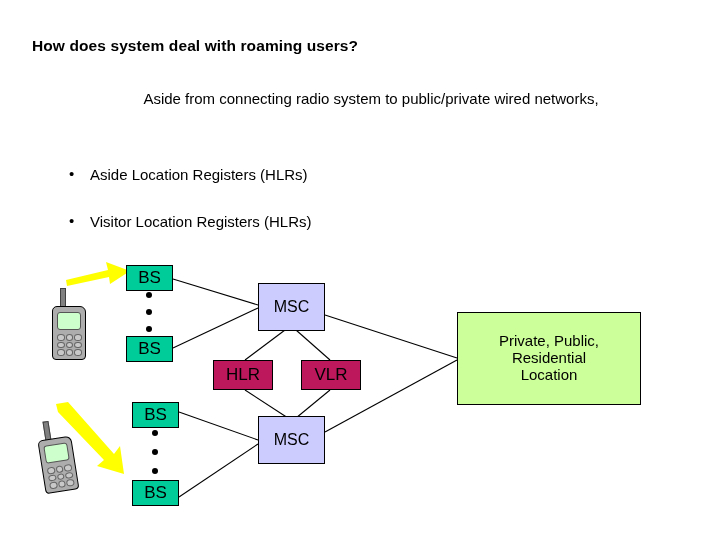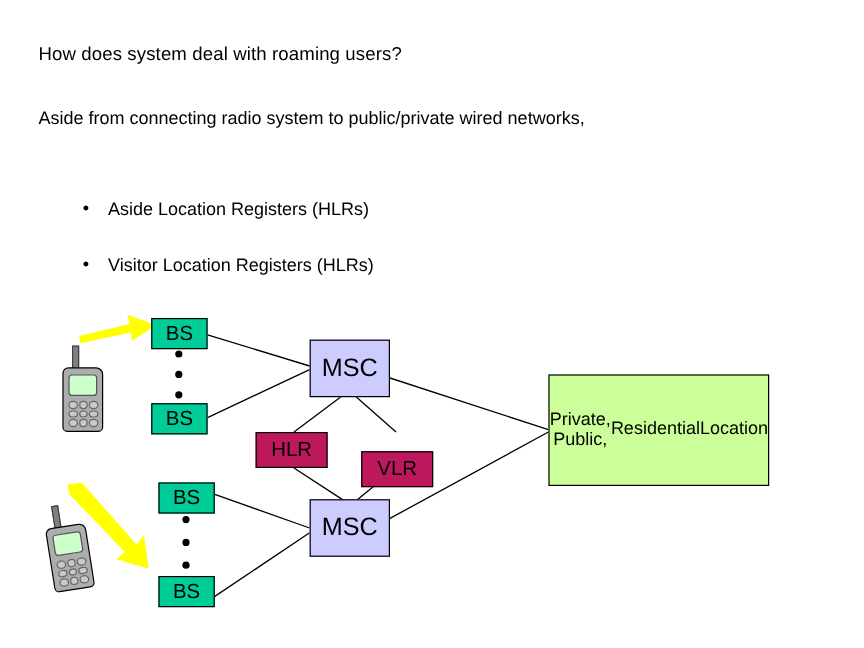"How does system deal with" #slide-heading { font-weight: normal -> bold }
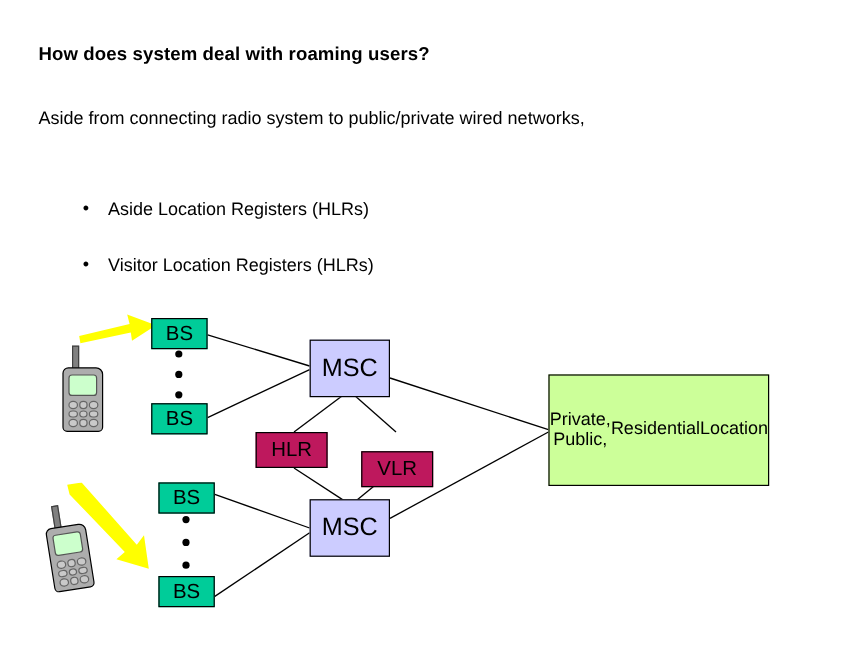"Aside from connecting radio system" #slide-body .body-line { text-align: none -> center }
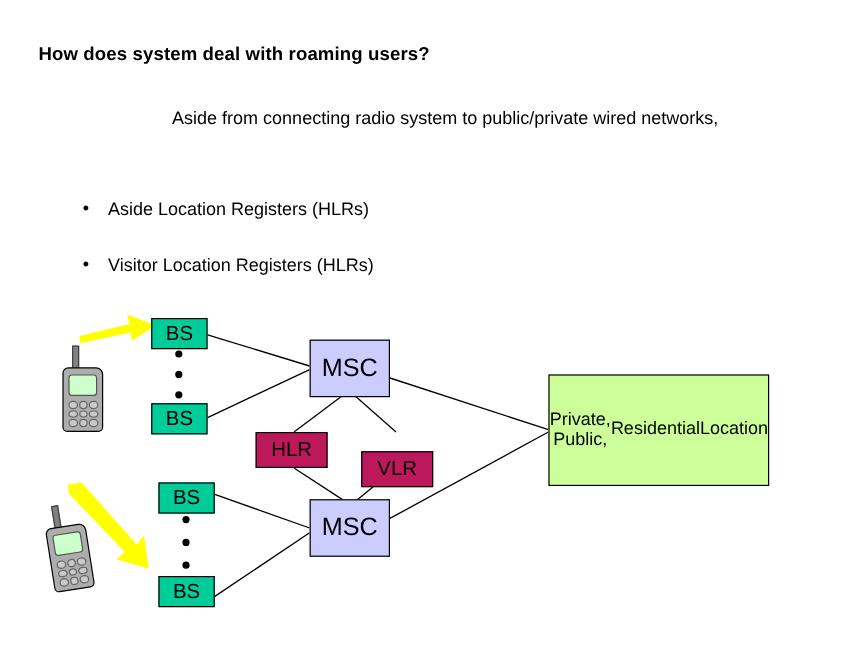"MSC" .node-msc { font-size: 21px -> 16px }
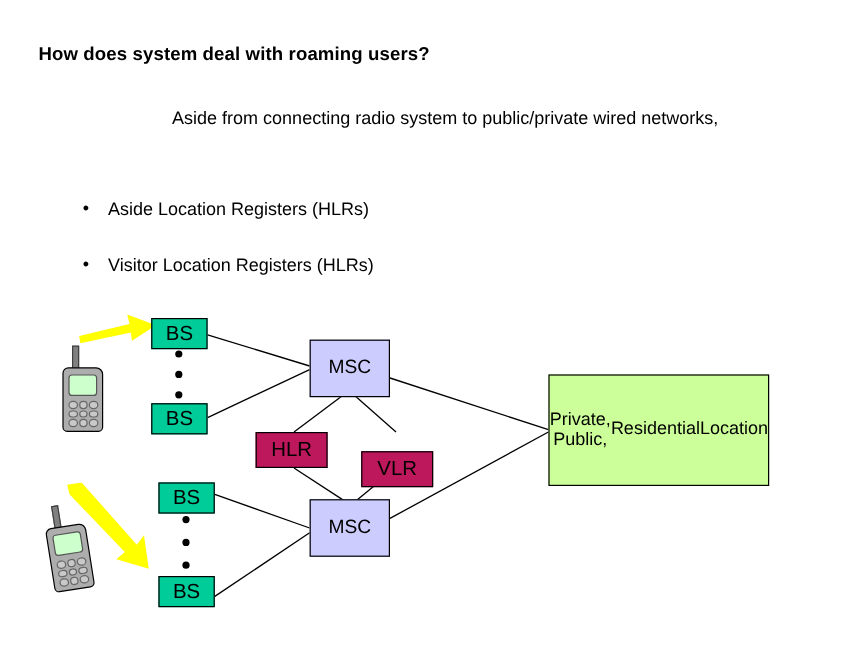"Private, Public," .node-networks { flex-direction: none -> column }
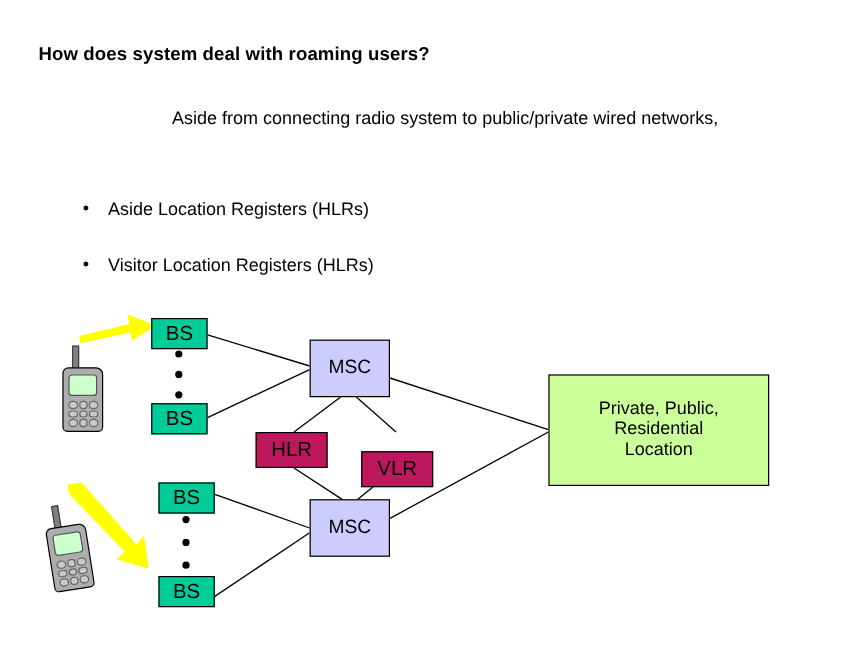"VLR" div.node { top: 376px -> 360px }
